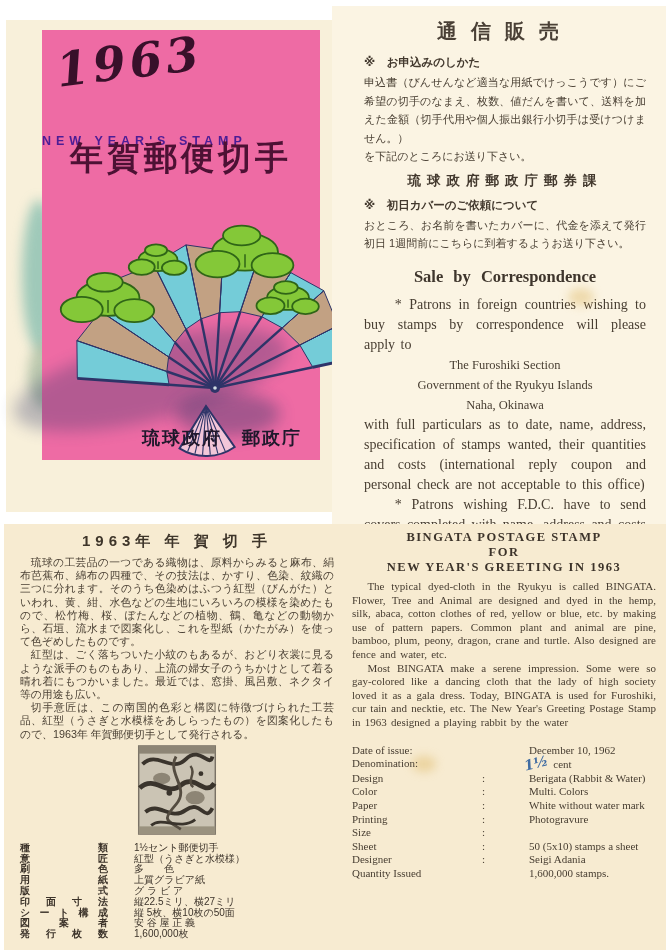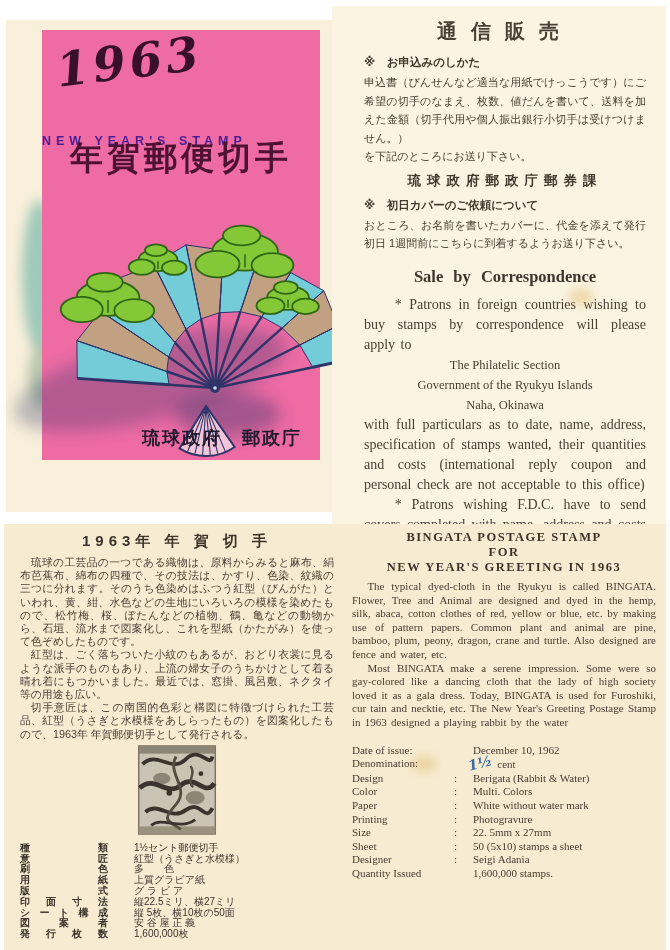"The Philatelic Section" div.en-center { text: Philatelic -> Furoshiki }
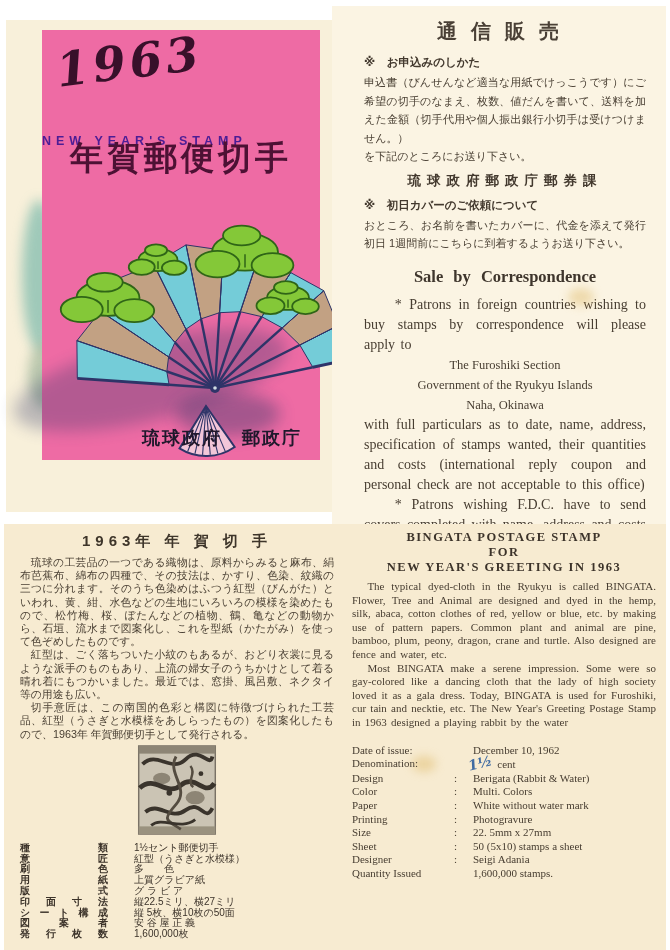"Date of issue:" .det-row { gap: none -> 28px }
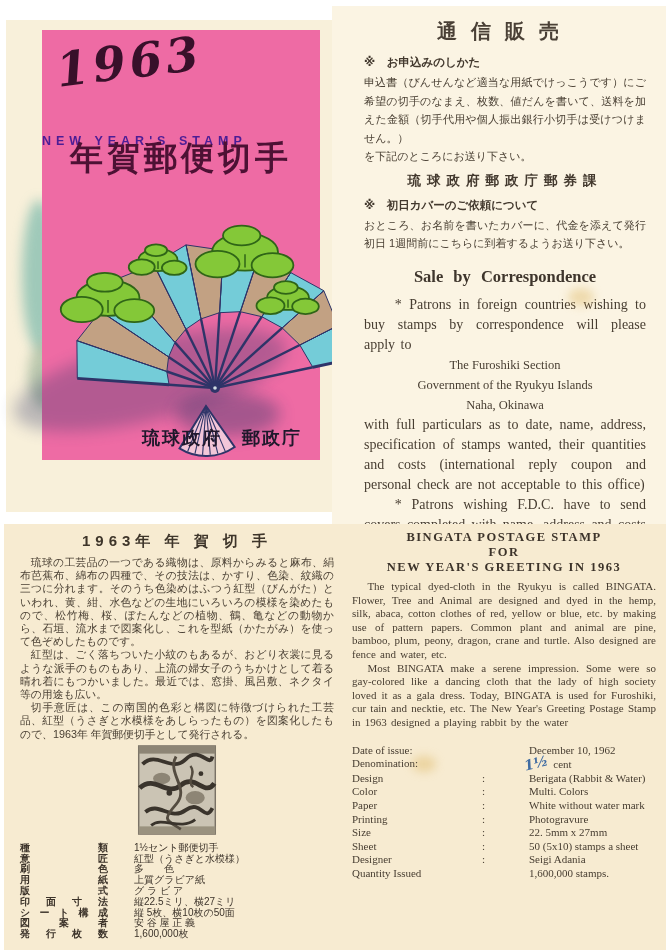"22. 5mm x 27mm" span.det-value { html: <span><span></span><span>22. 5mm x 27mm</span></span> -> none }
